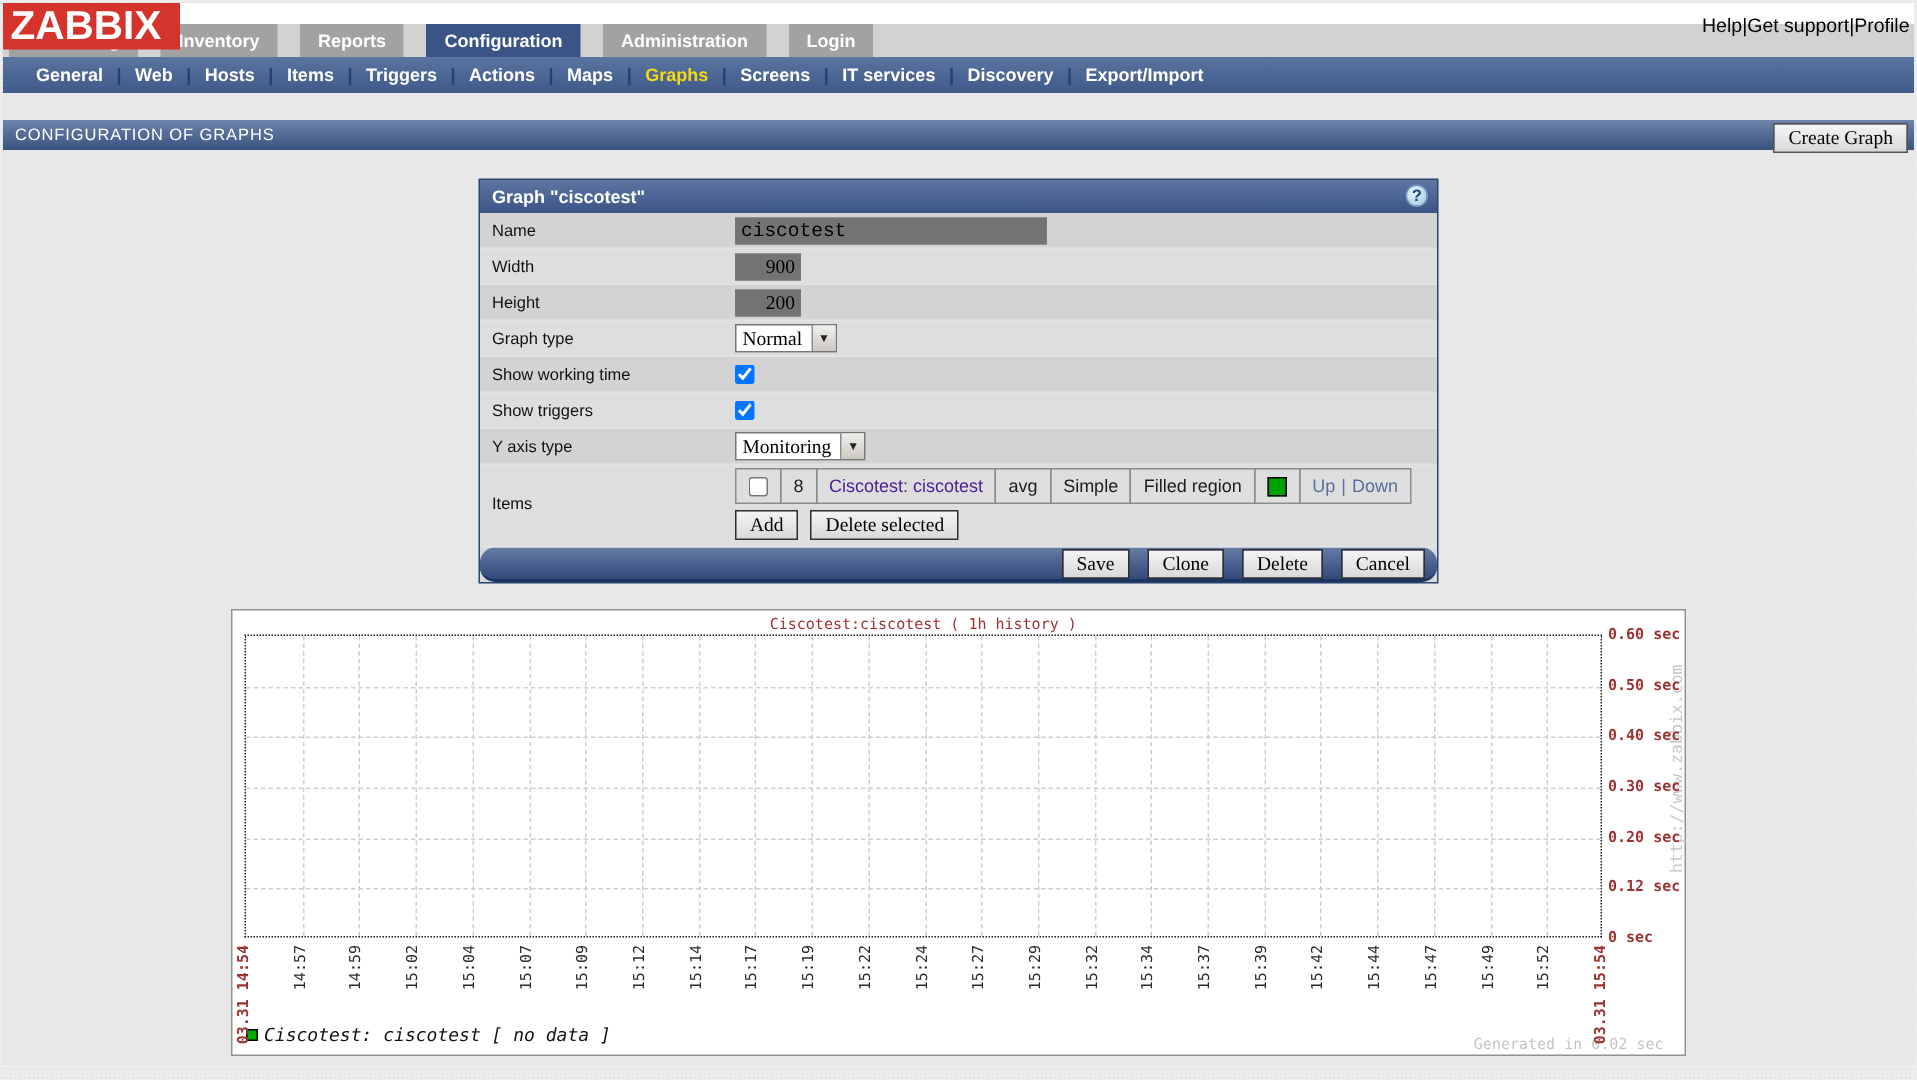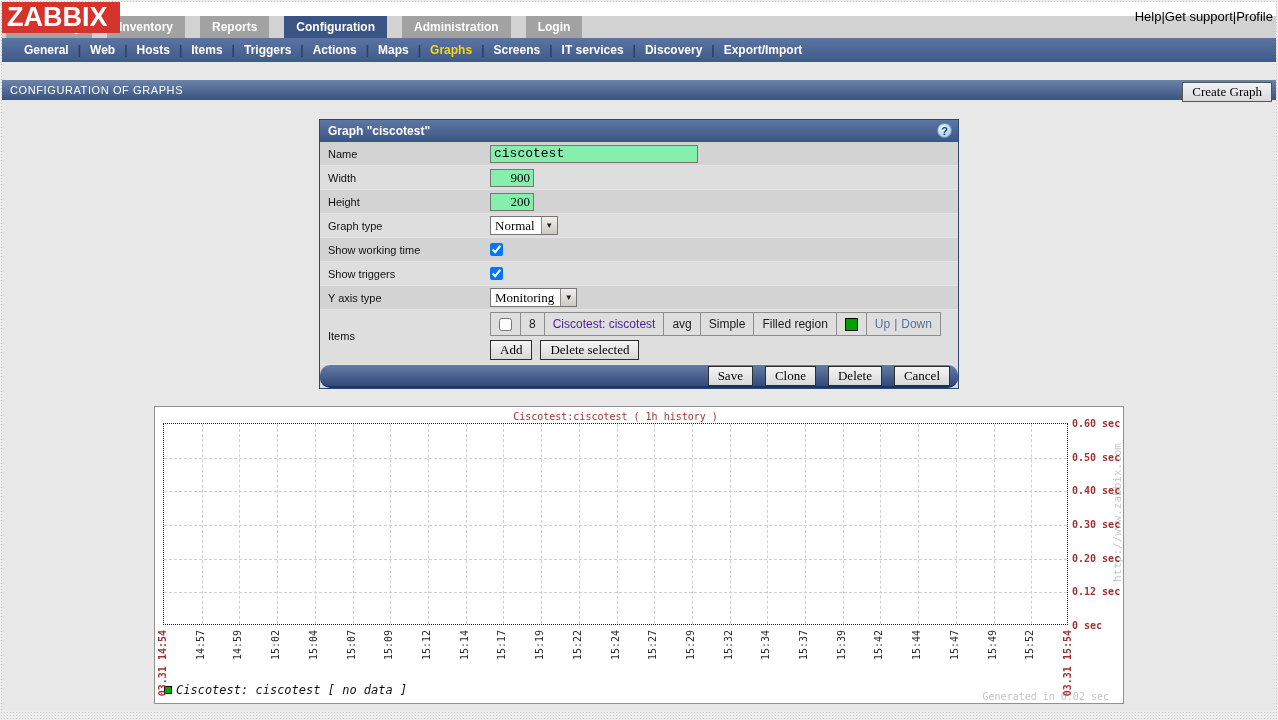"ciscotest" .ti { background: #86efac -> #737373 }
